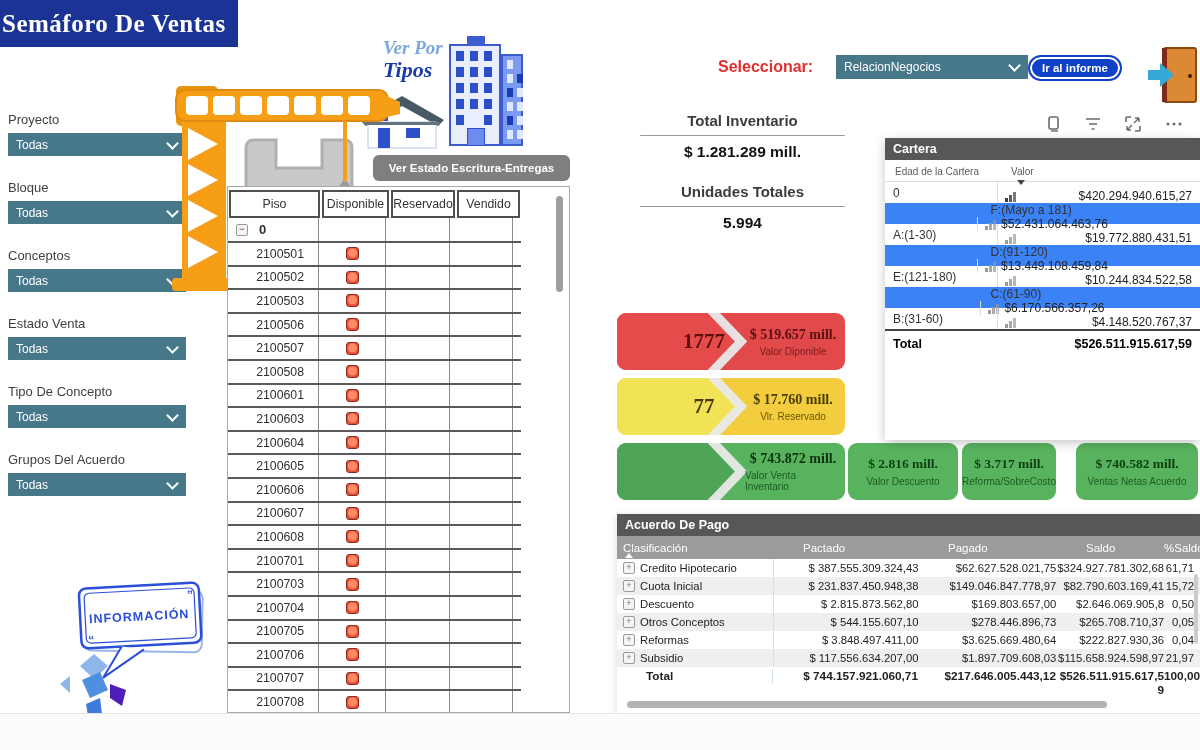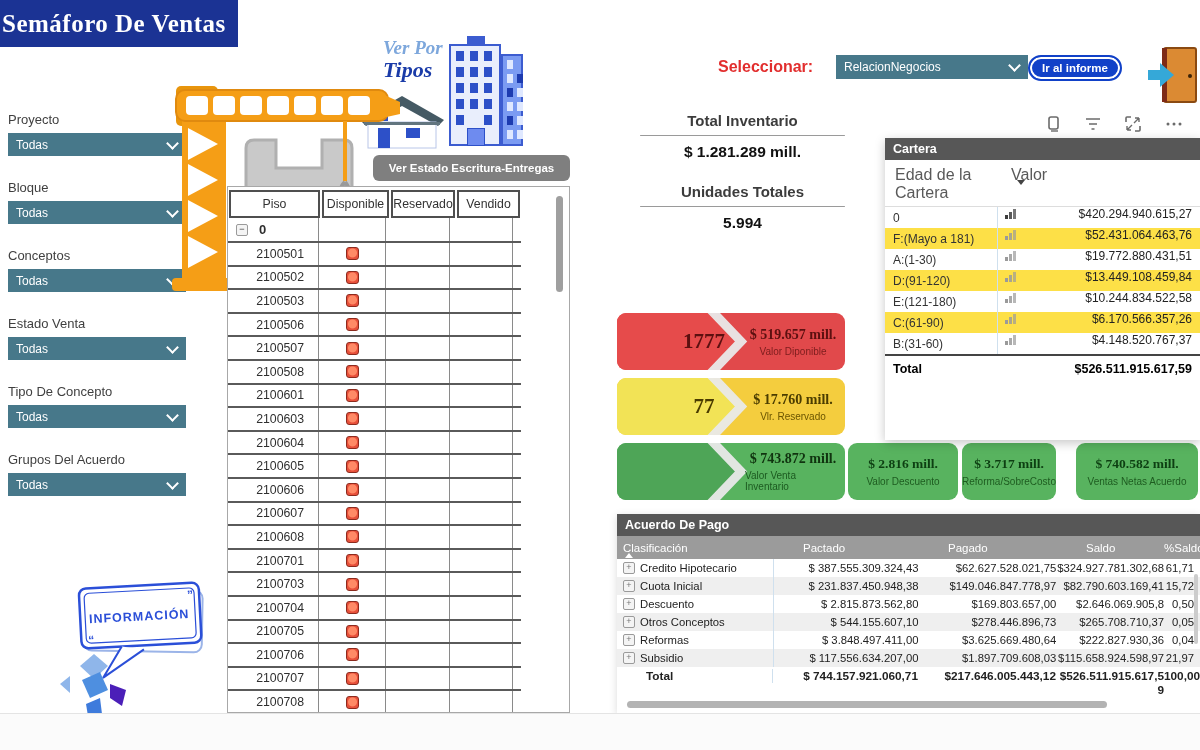"Edad de la Cartera" #cartera-colhead { font-size: 16px -> 10px }
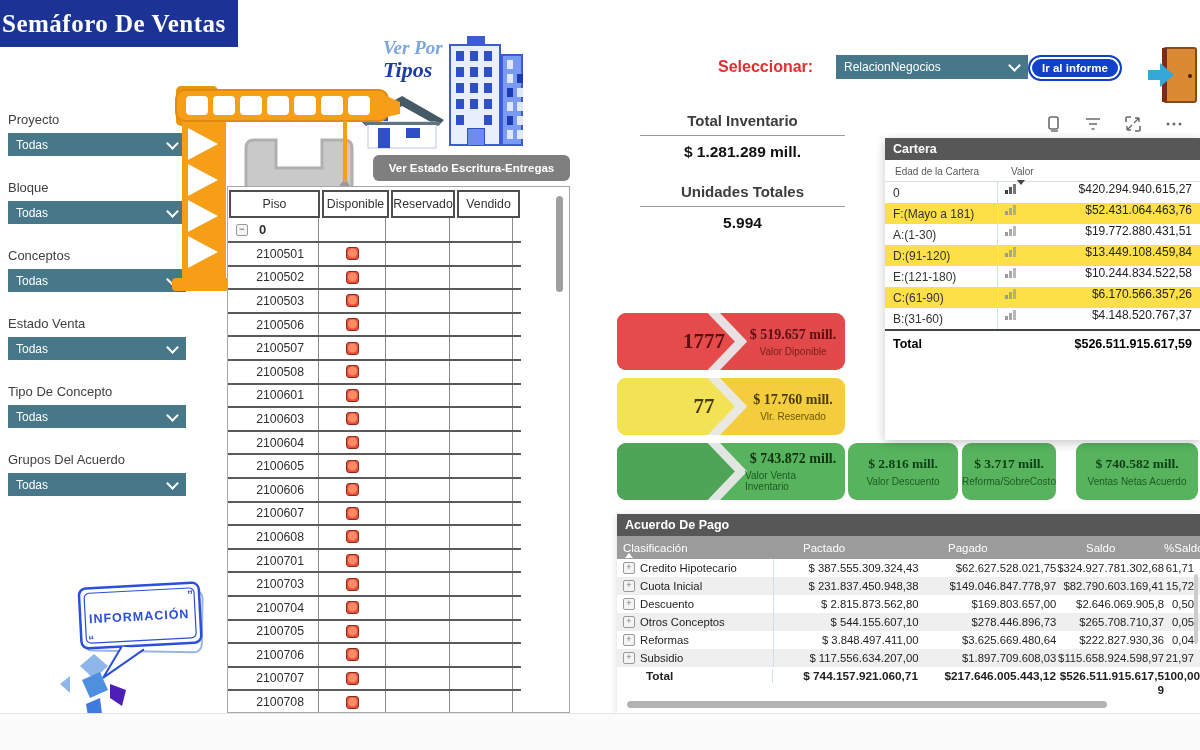"$420.294.940.615,27" .crow .cval { align-items: flex-start -> flex-end }
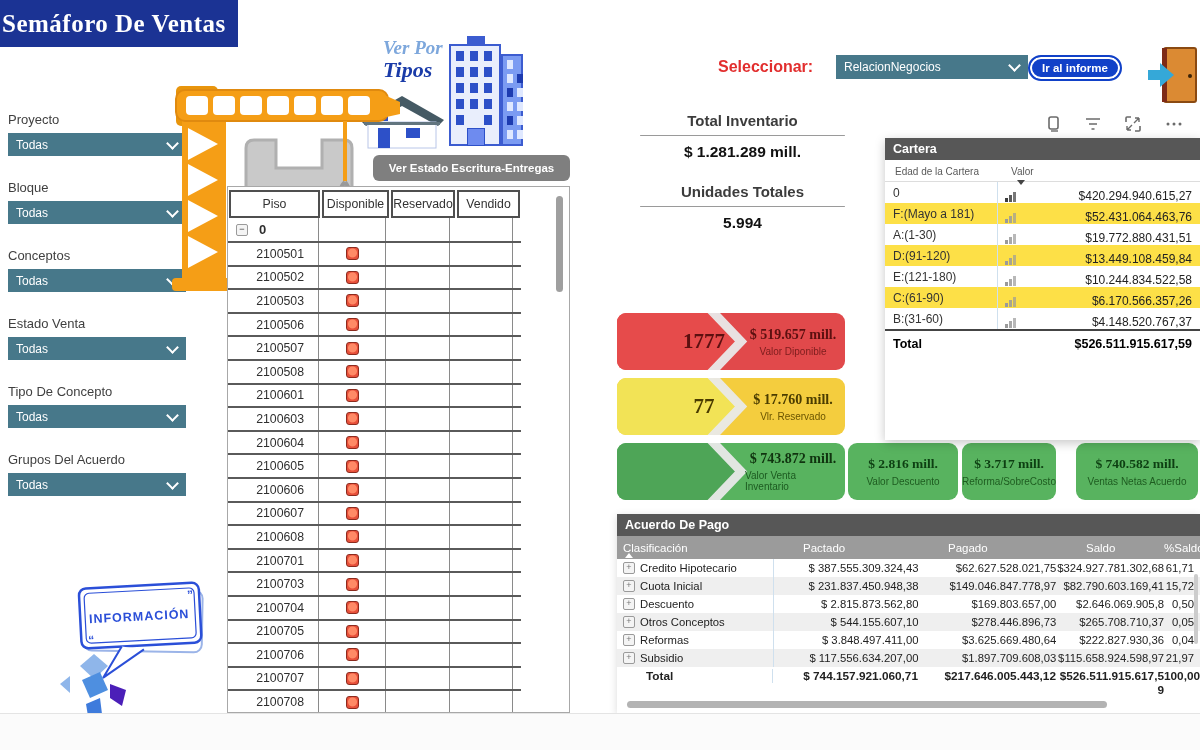"F:(Mayo a 181)" .crow.alt { background: #fde047 -> #3b82f6; flex-direction: none -> column }
